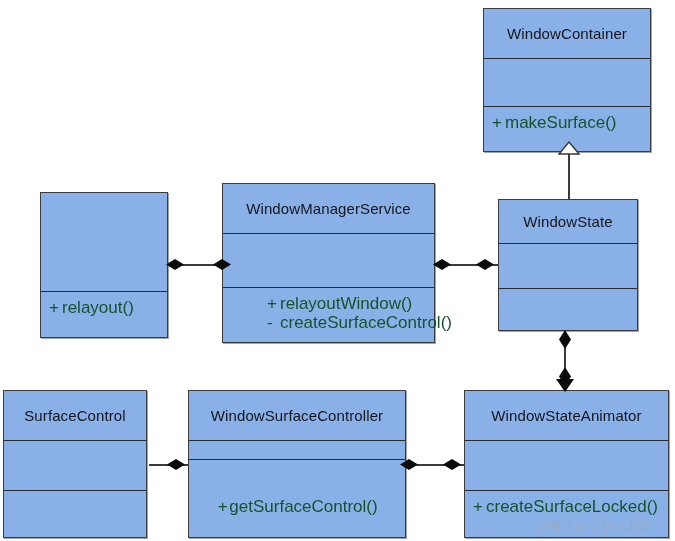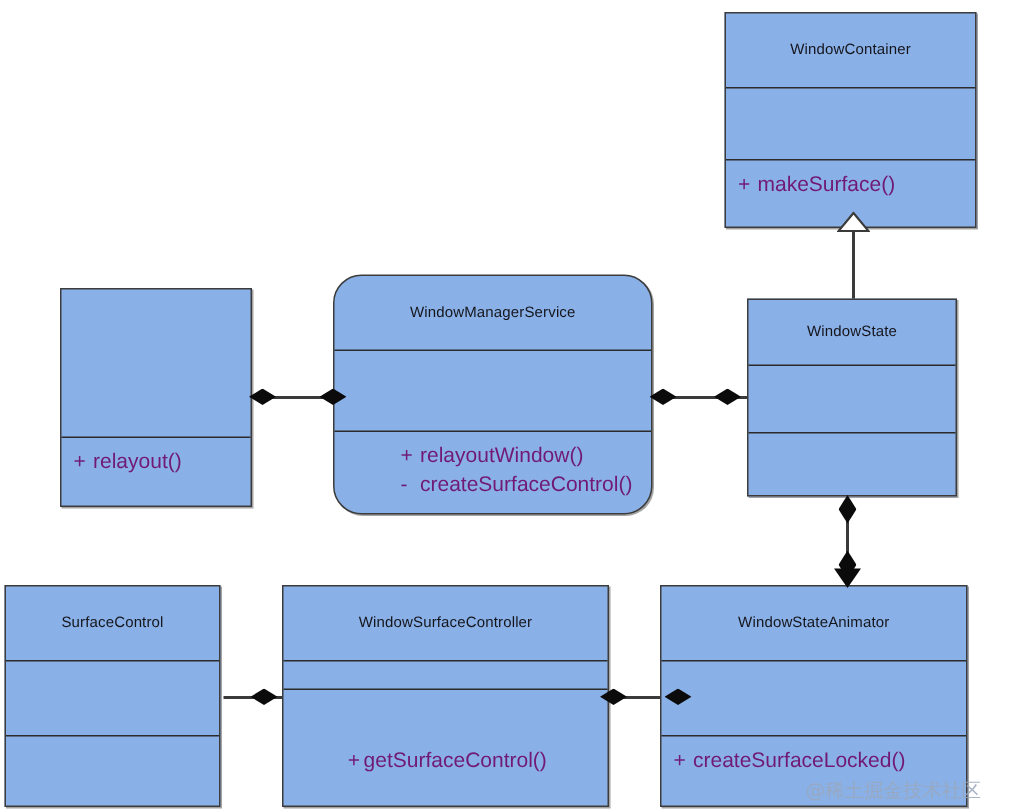"WindowContainer" .uml-name { font-size: 10px -> 15px }
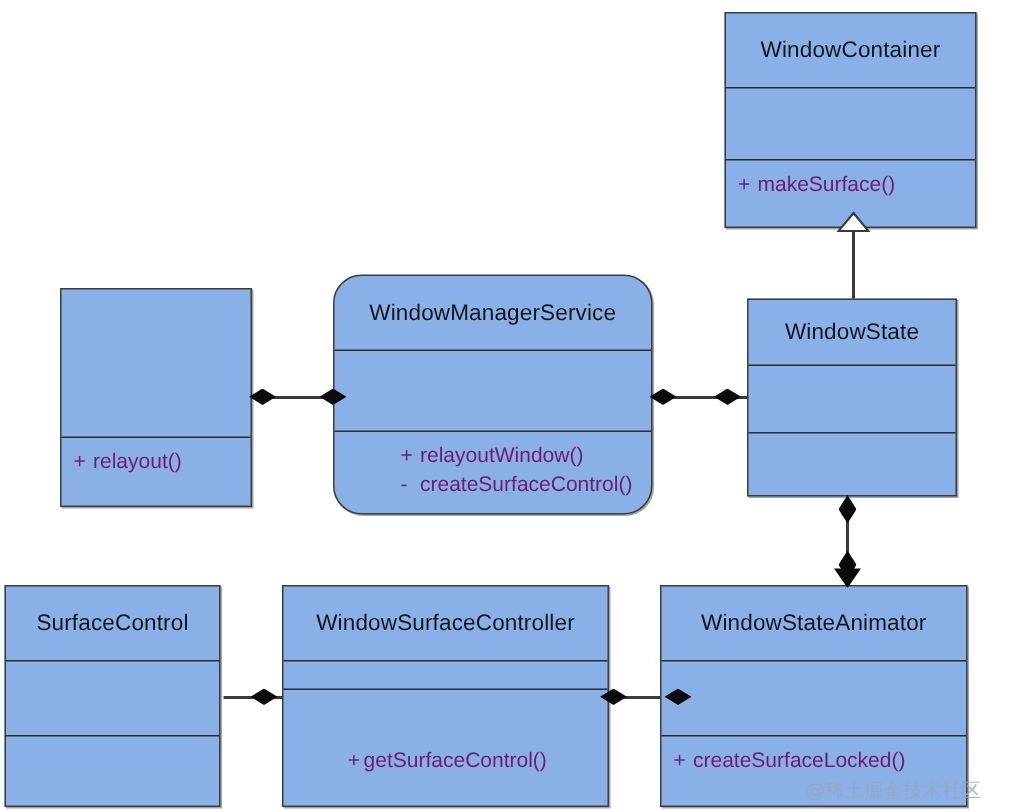"+ makeSurface()" .uml-op { color: #701a75 -> #14532d; font-size: 14px -> 17px }
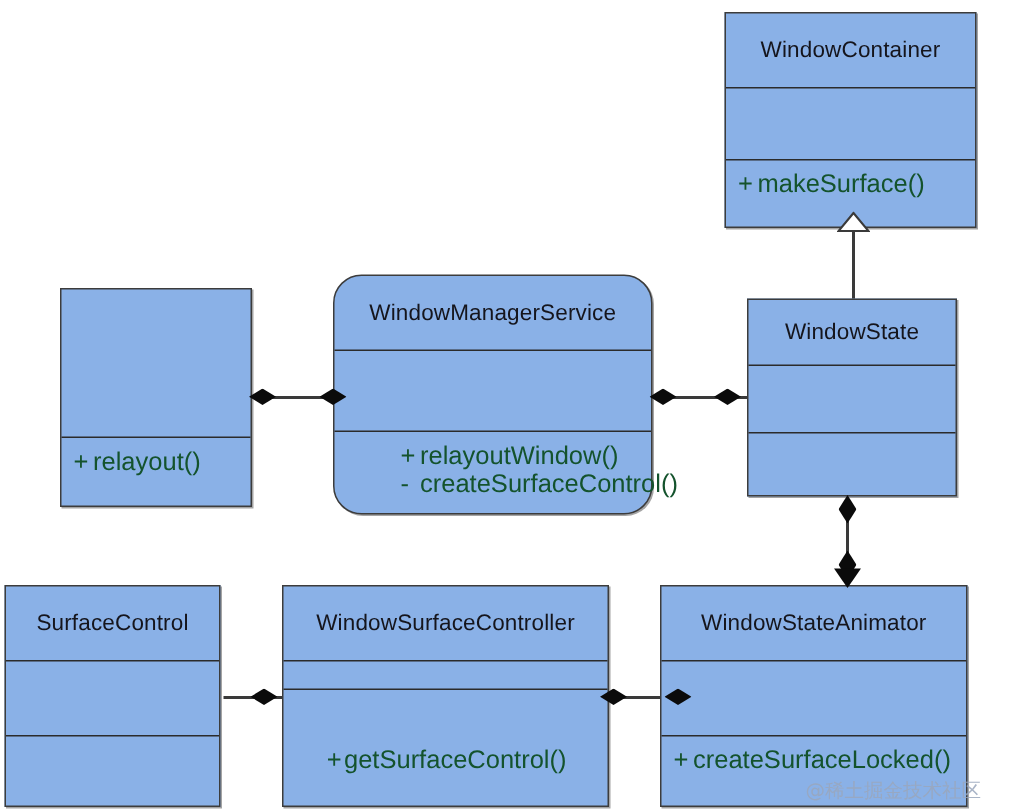"WindowManagerService" div.uml-class { border-radius: 19px -> none }
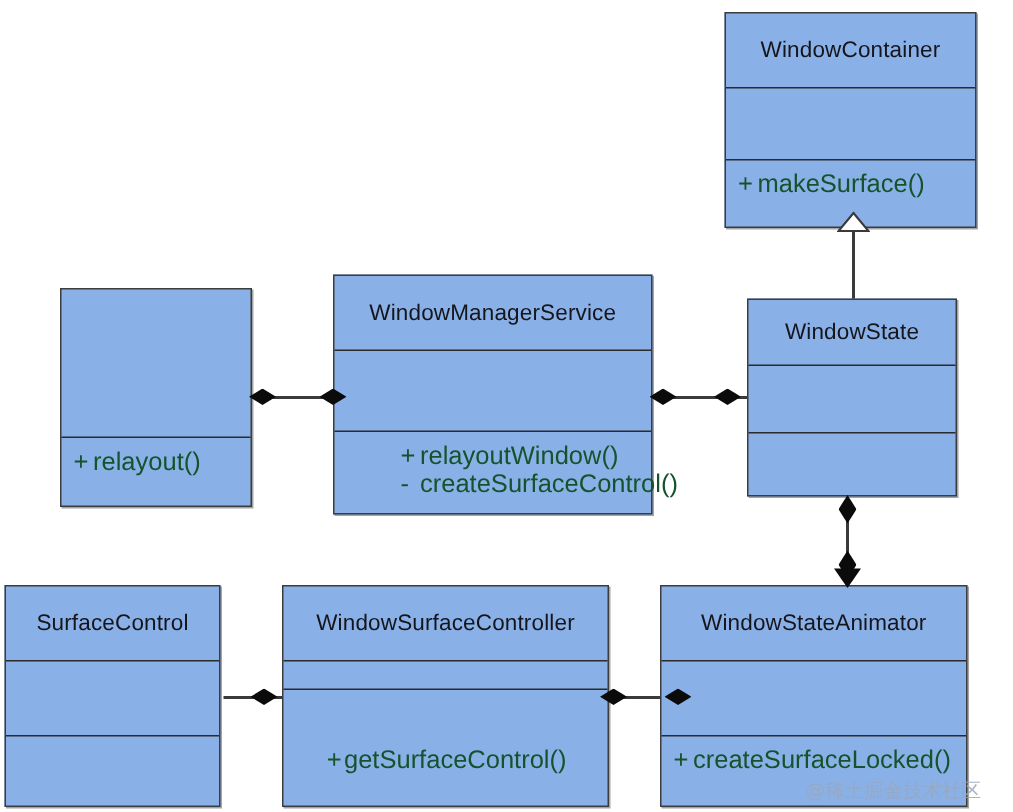"WindowStateAnimator" div.uml-class { left: 440px -> 464px }
